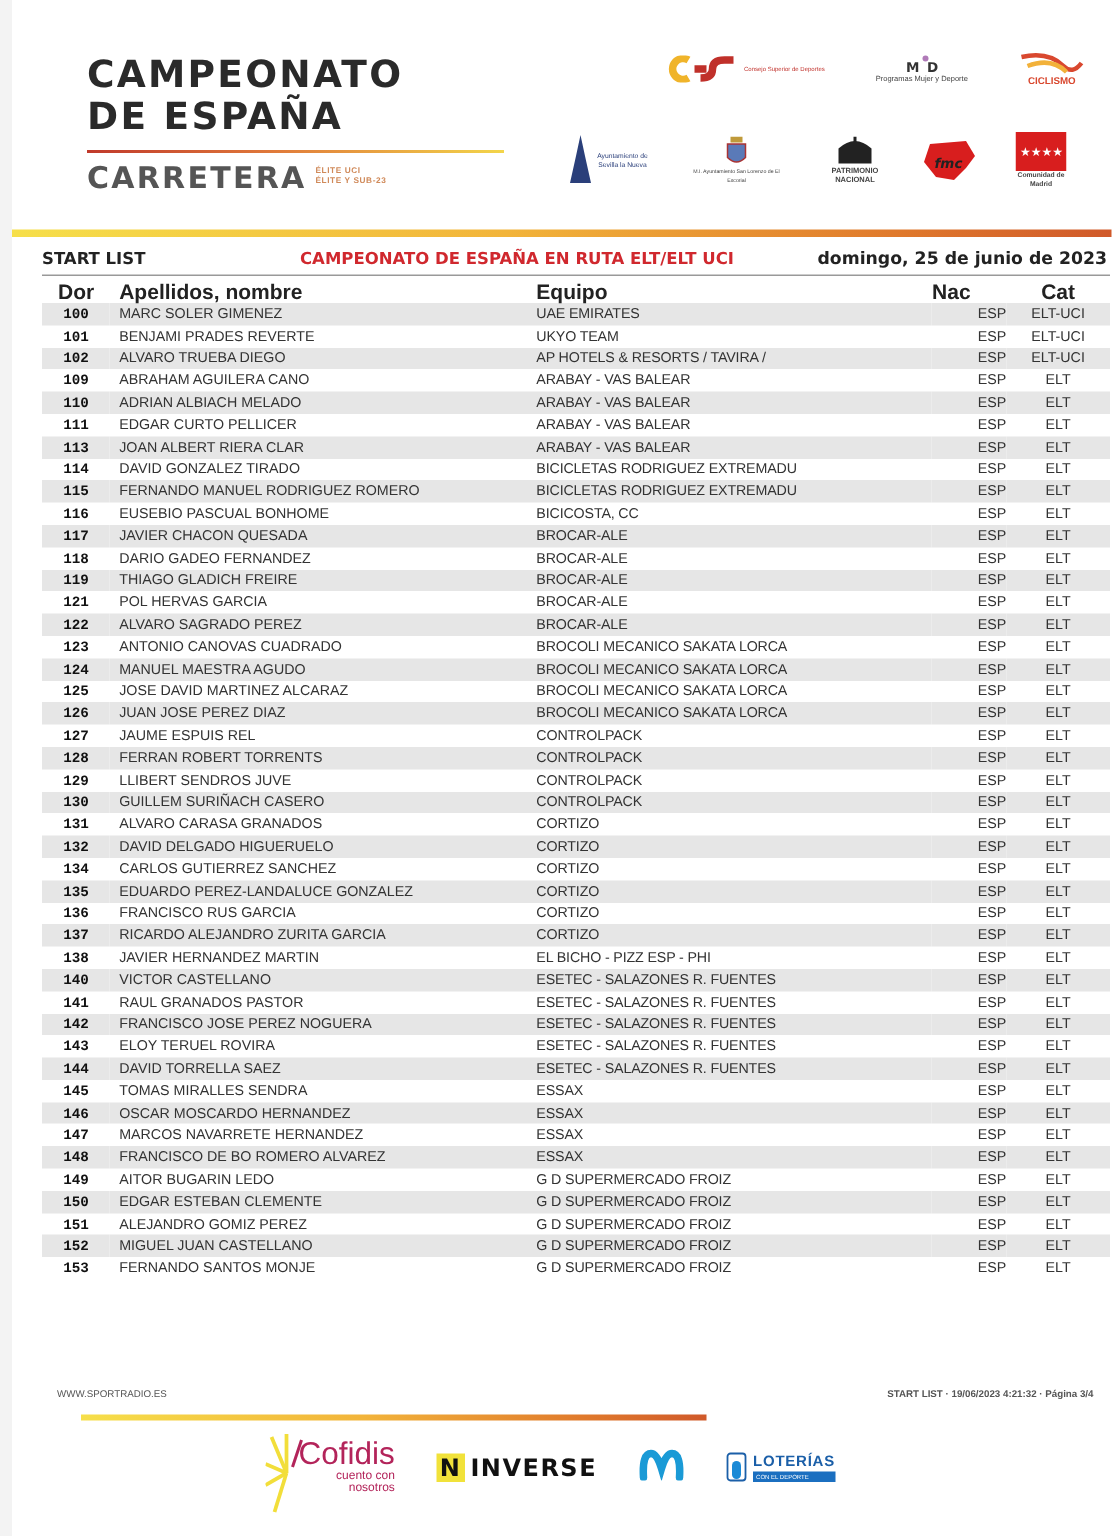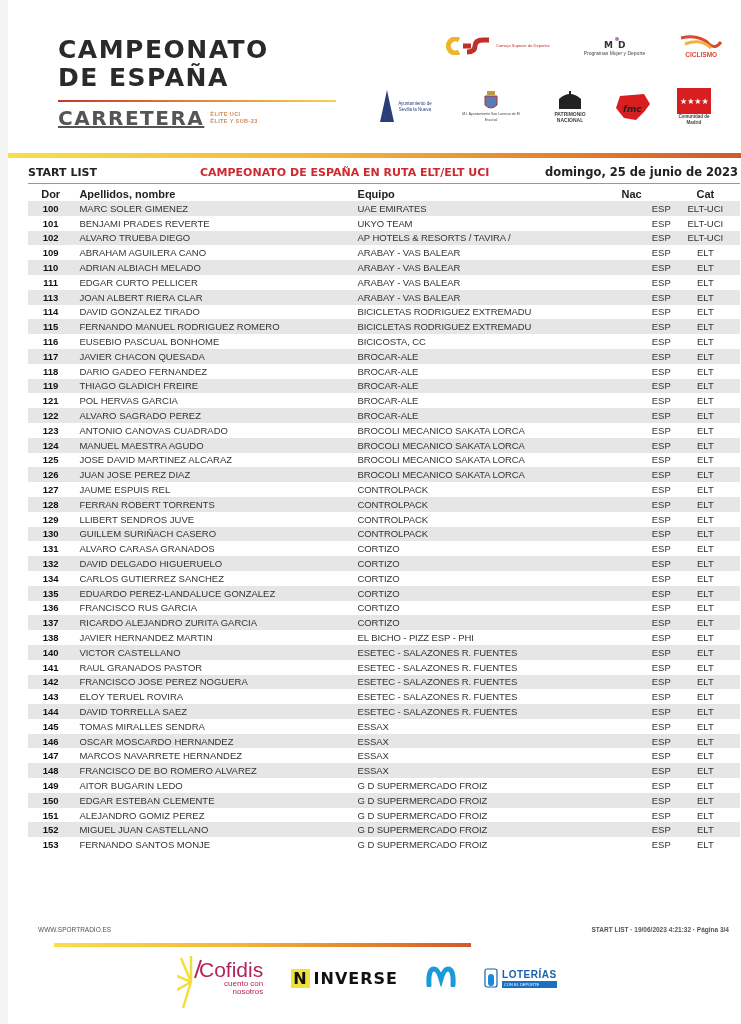"CARRETERA" .carretera { text-decoration: underline -> none }
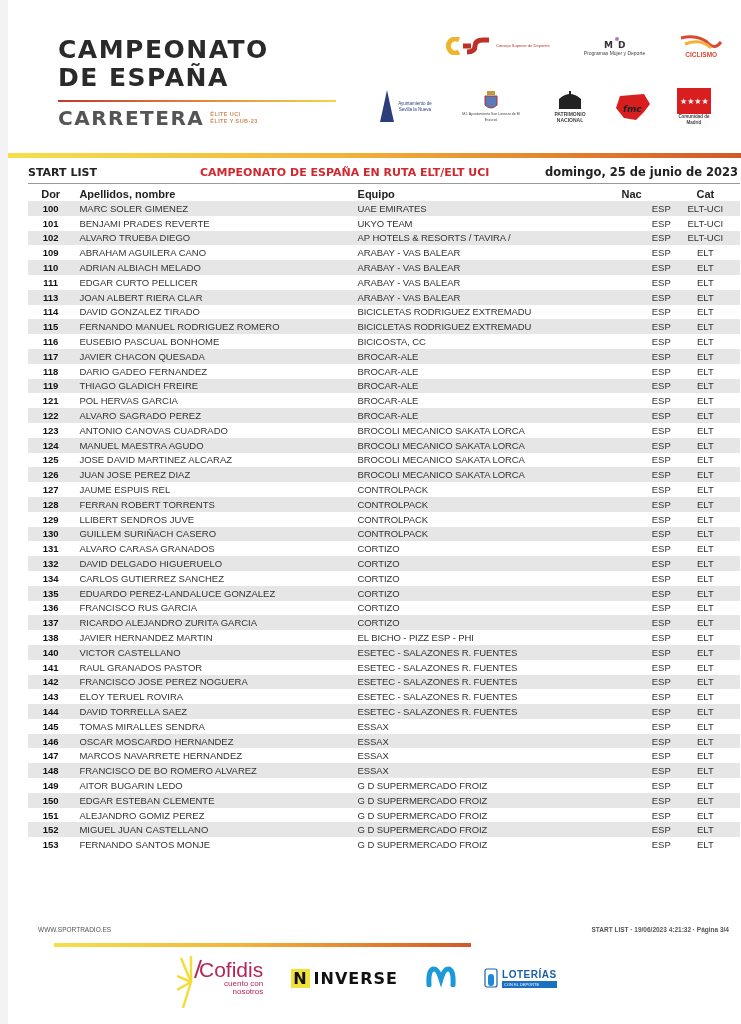"Dor" .tbl th { font-size: 11px -> 14px }
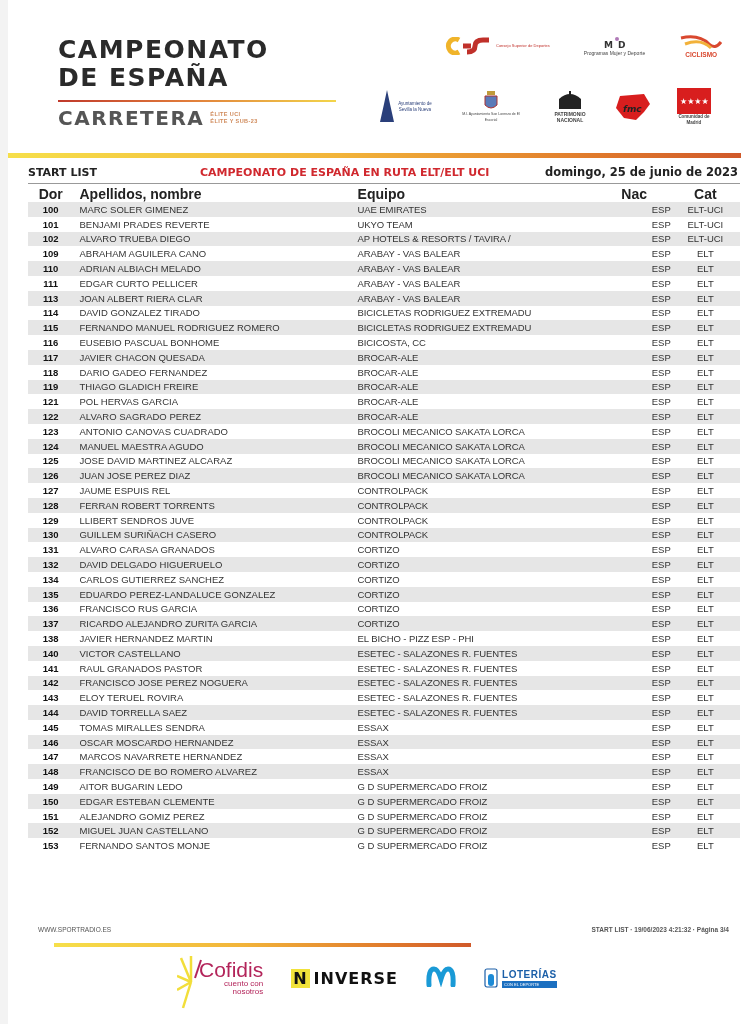"100" td.c-dor { font-family: none -> Liberation Mono, monospace }
